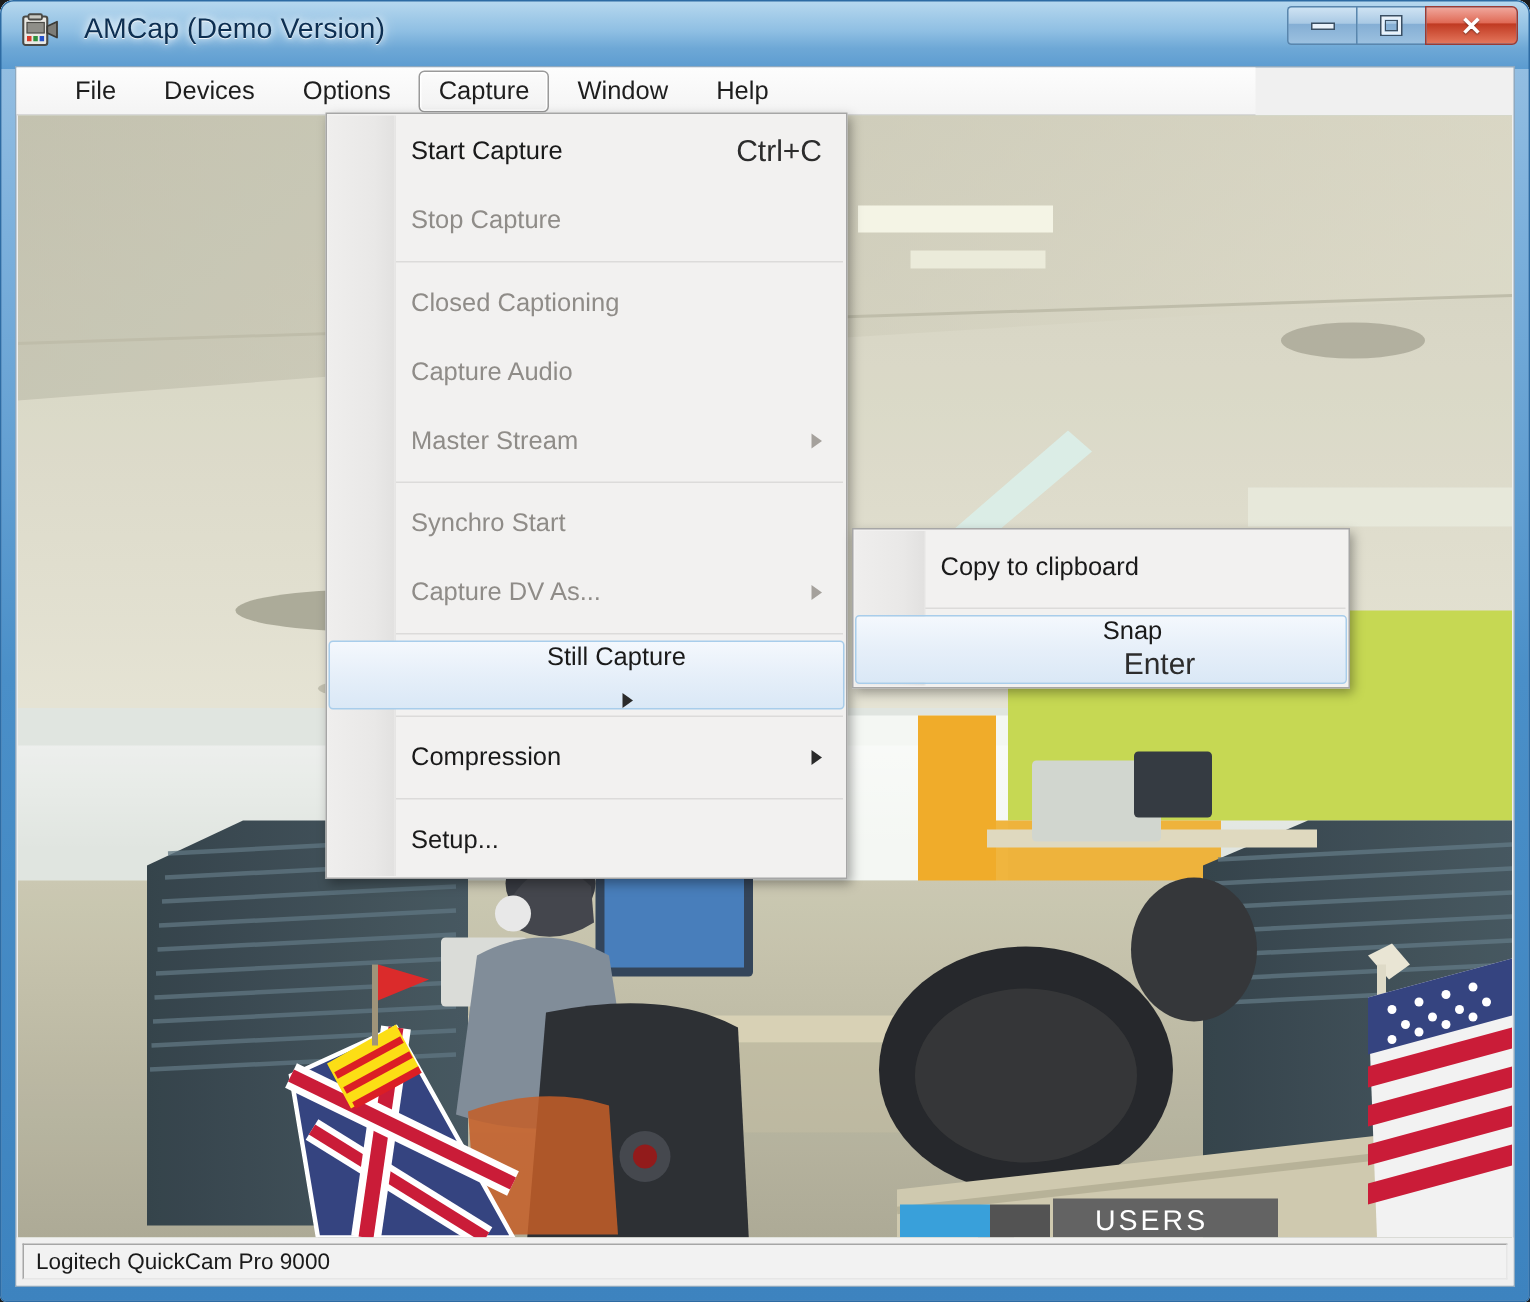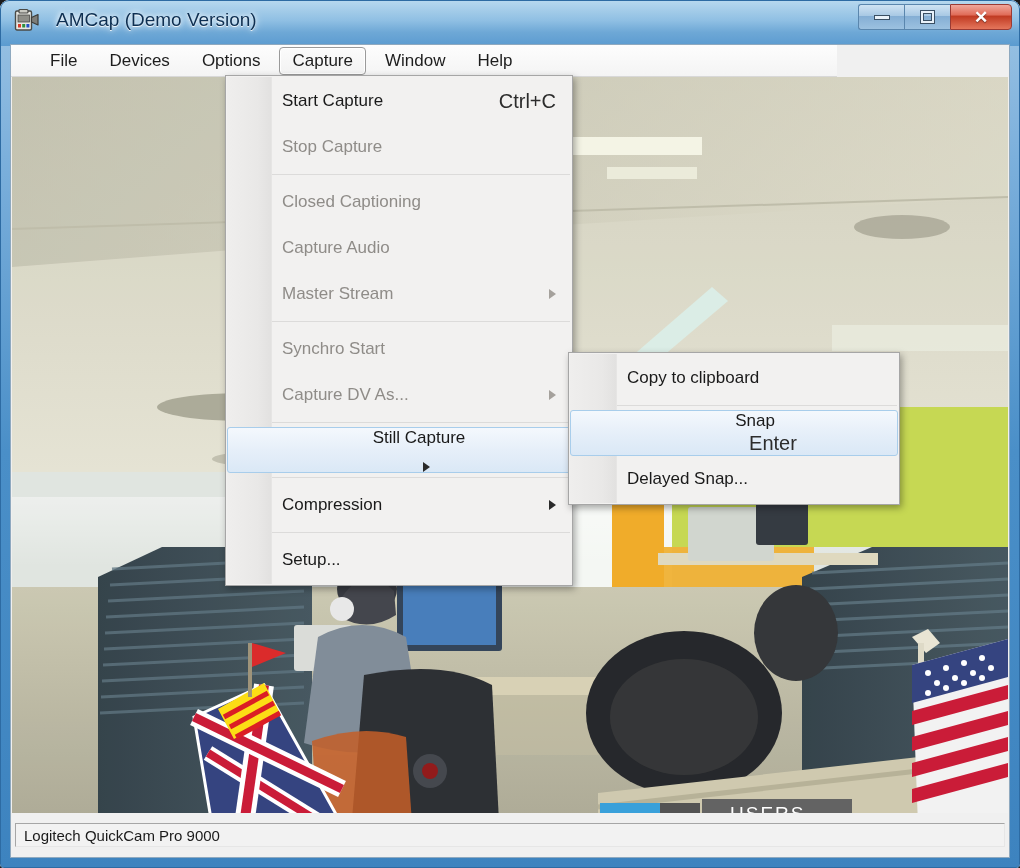"Start Capture" #capture-menu { left: 225px -> 217px }
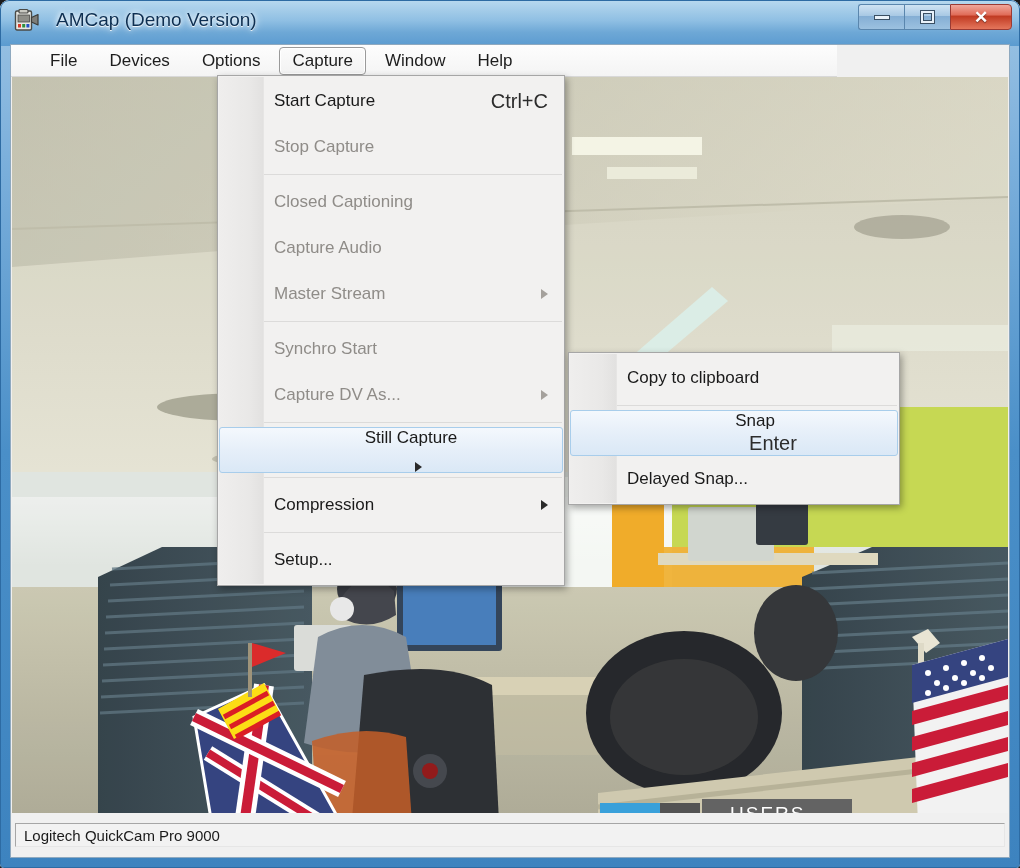"Delayed Snap..." div.menu-item { html: <div> <span>Delayed Snap...</span> </div> -> none }
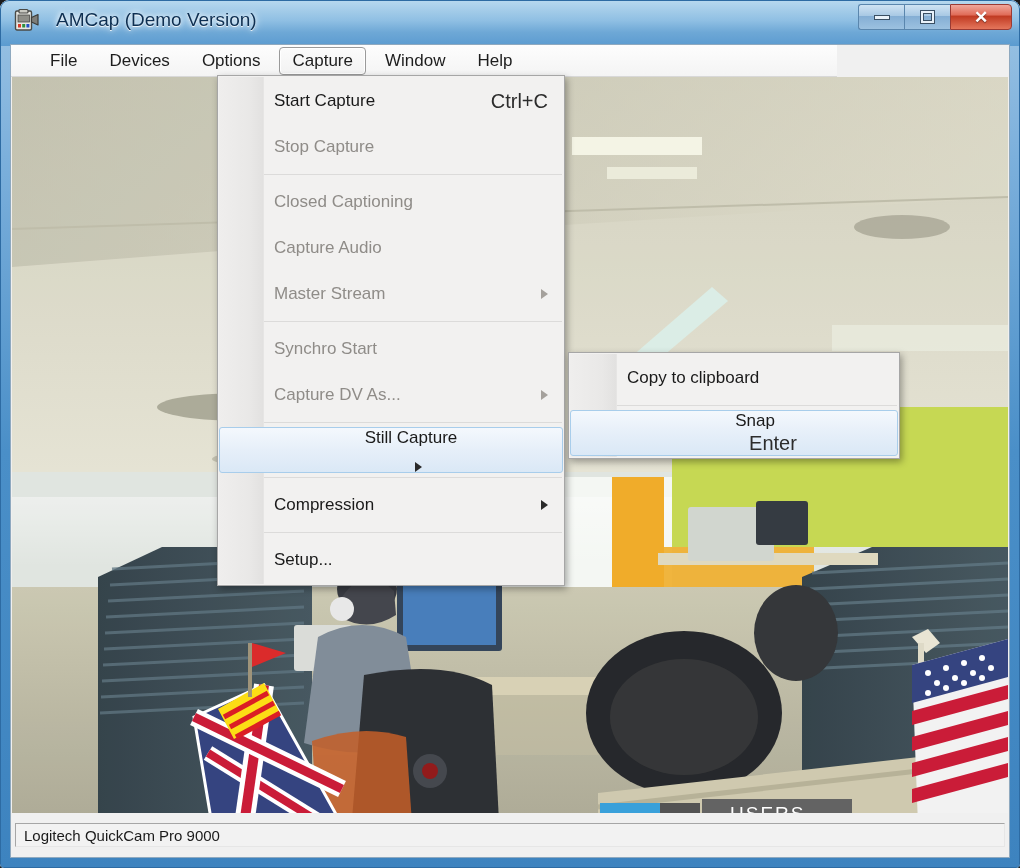"Logitech QuickCam Pro 9000" .statusbar { height: 44px -> 32px }
